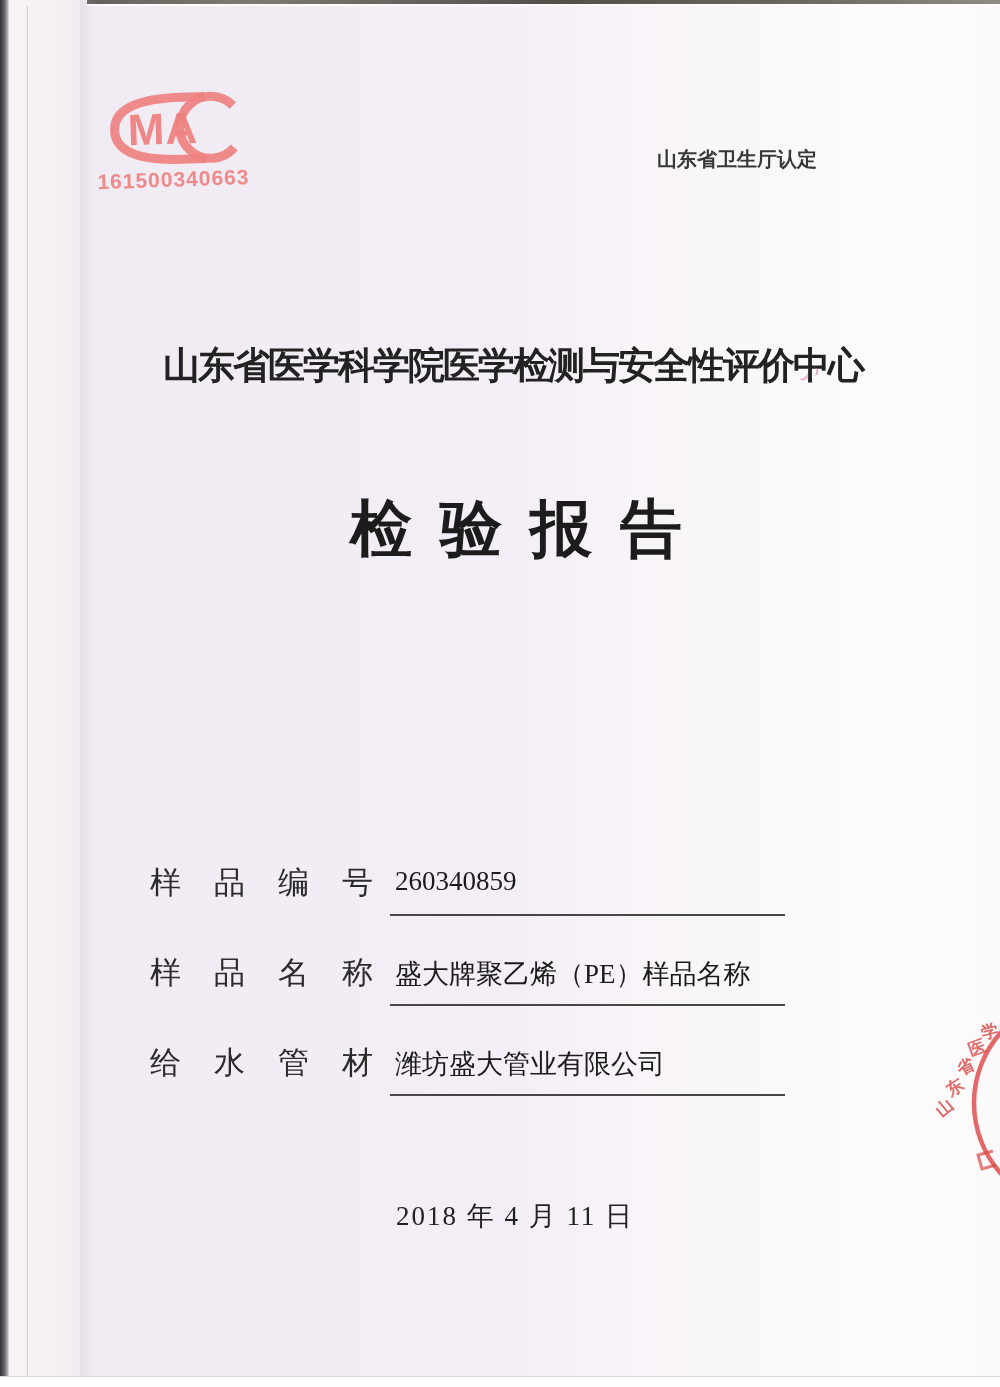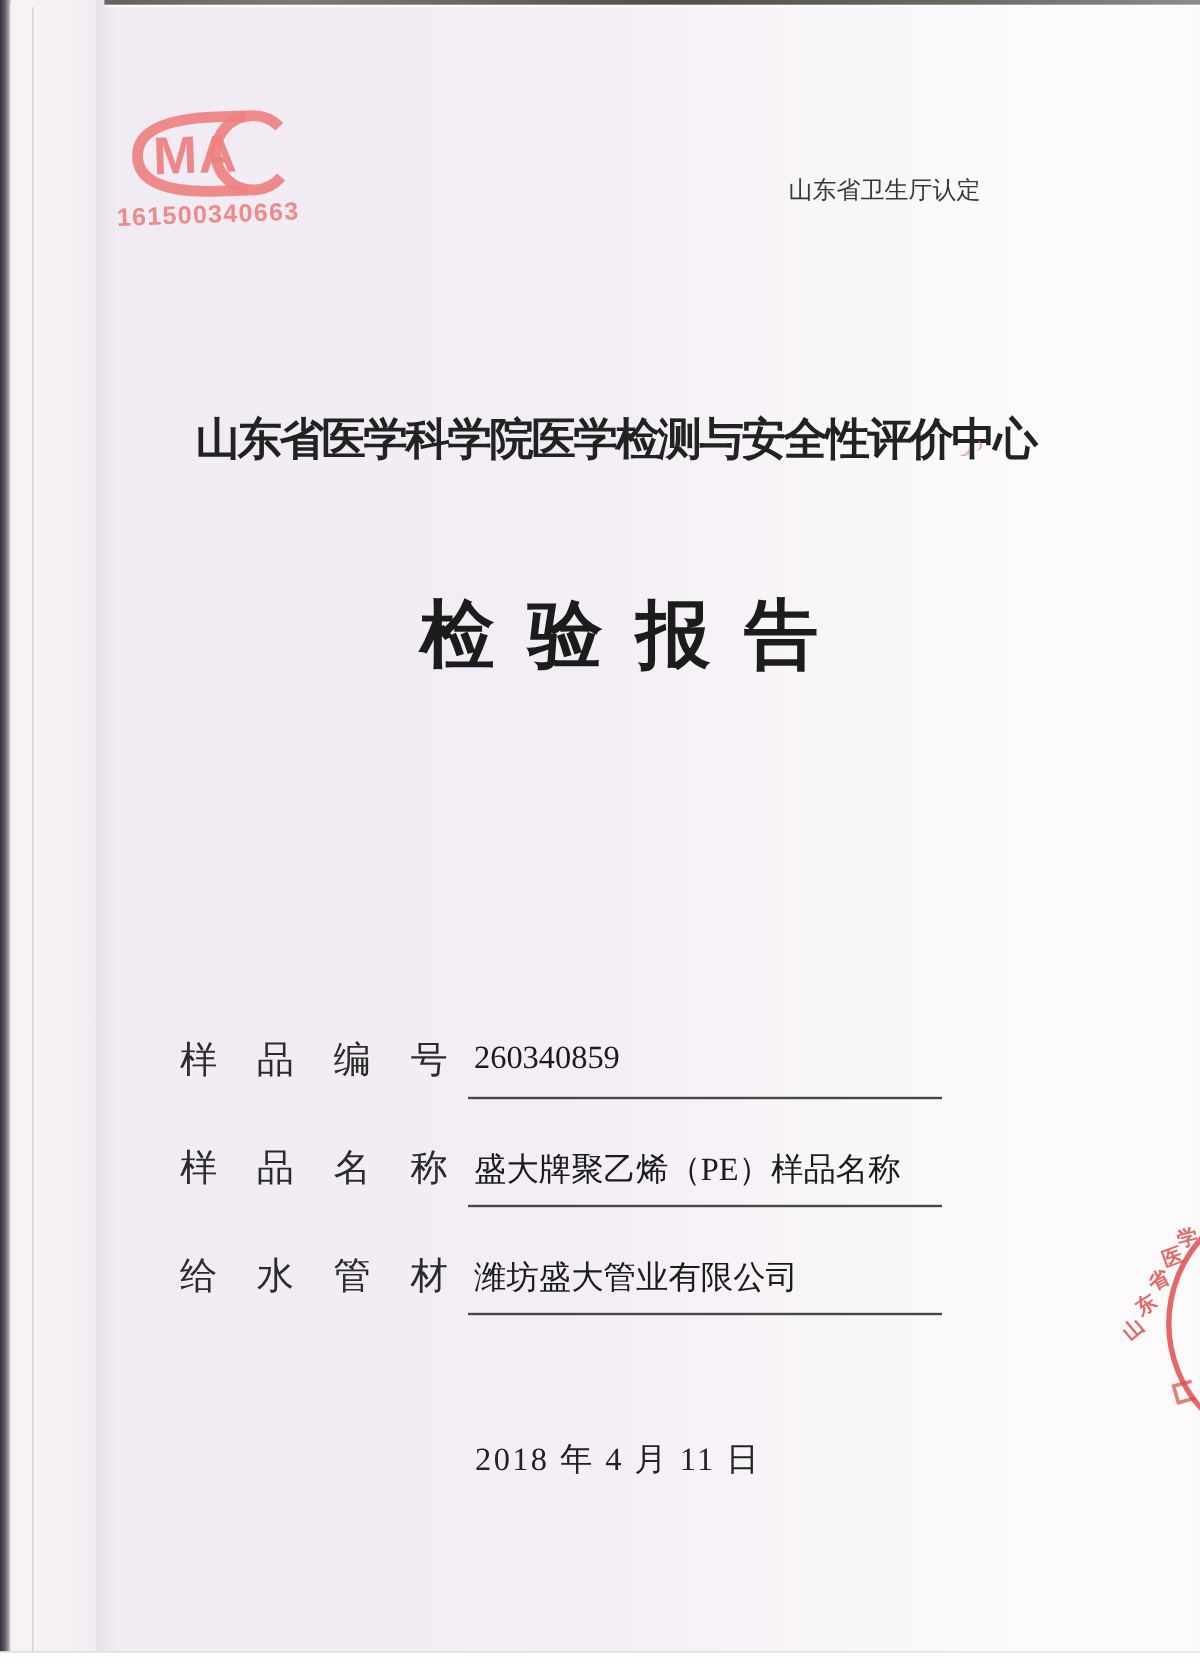"山东省卫生厅认定" .authority { font-weight: 400 -> 700 }
